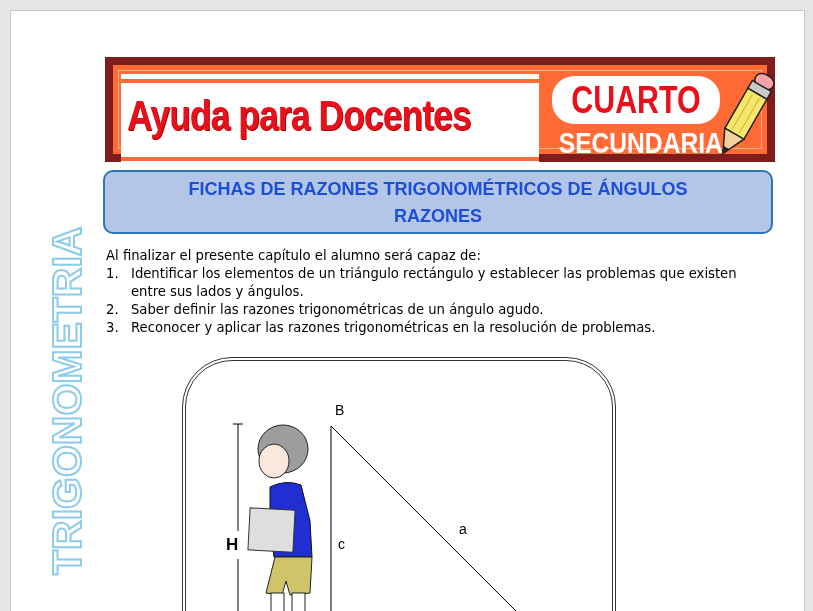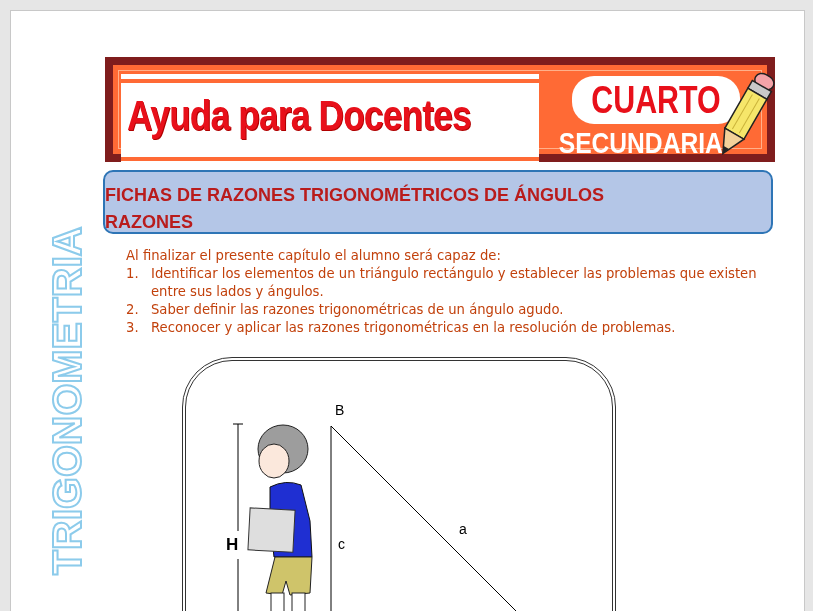"CUARTO" .grade-pill { left: 459px -> 439px }
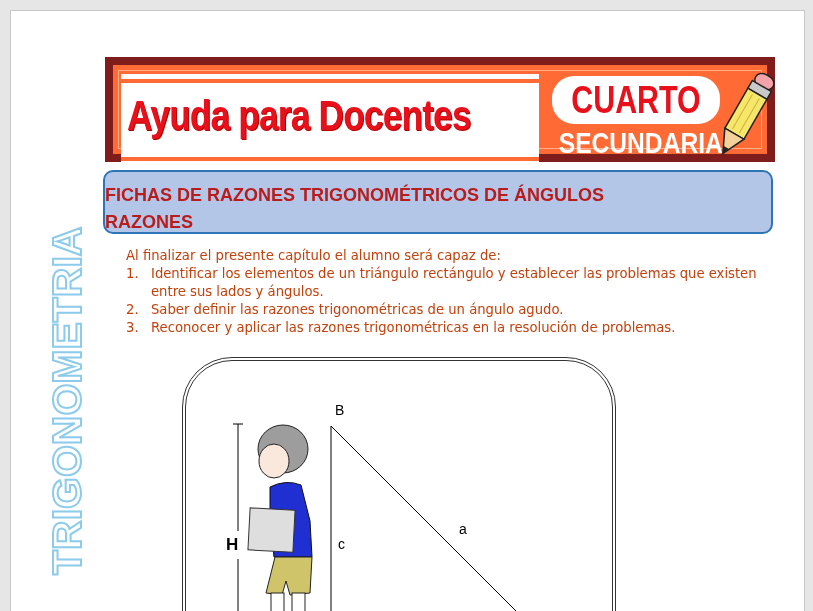"FICHAS DE RAZONES TRIGONOMÉTRICOS DE" .heading-box { color: #b91c1c -> #1d4ed8; padding-top: 10px -> 4px; text-align: none -> center }
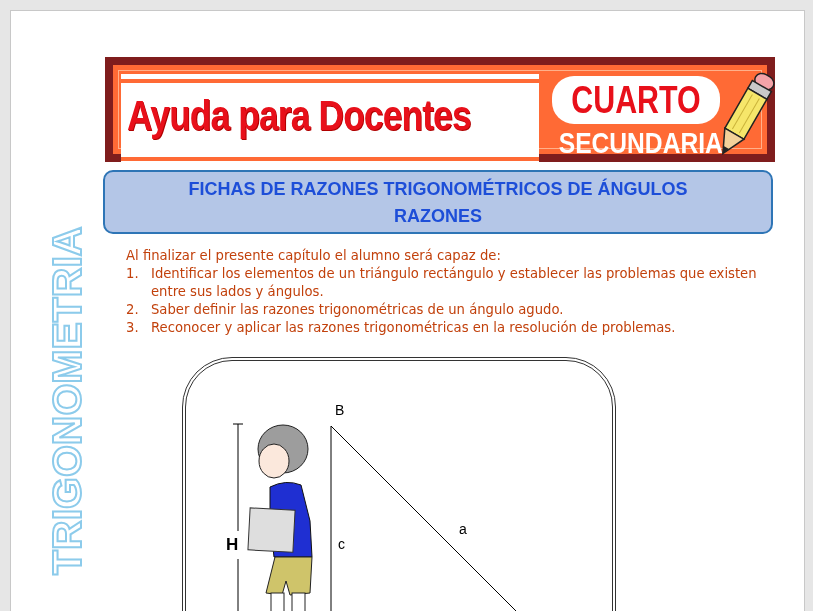"Al finalizar el presente capítulo" .objectives { color: #c2410c -> #000000; left: 126px -> 106px }
